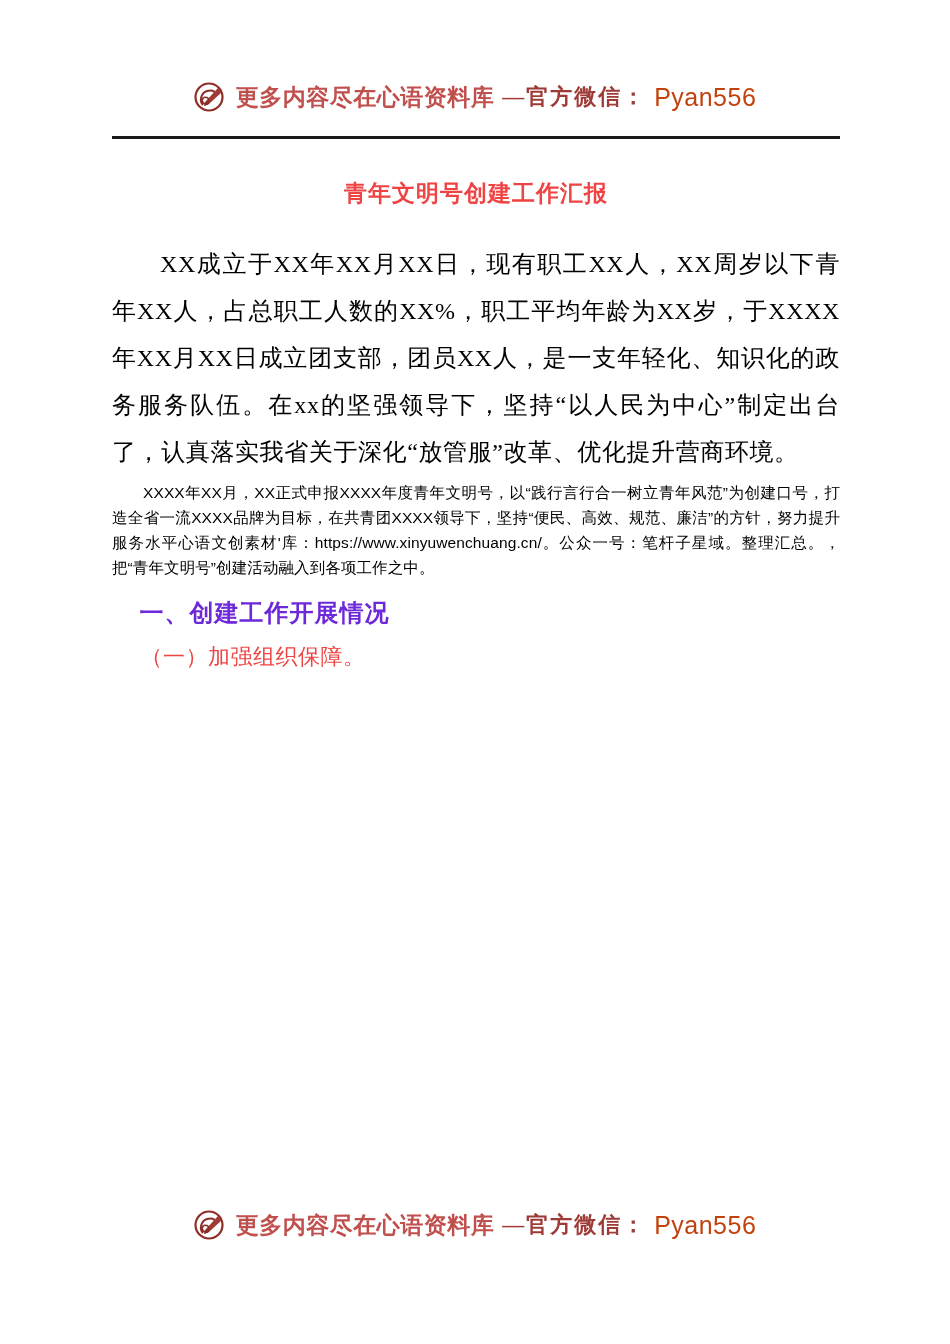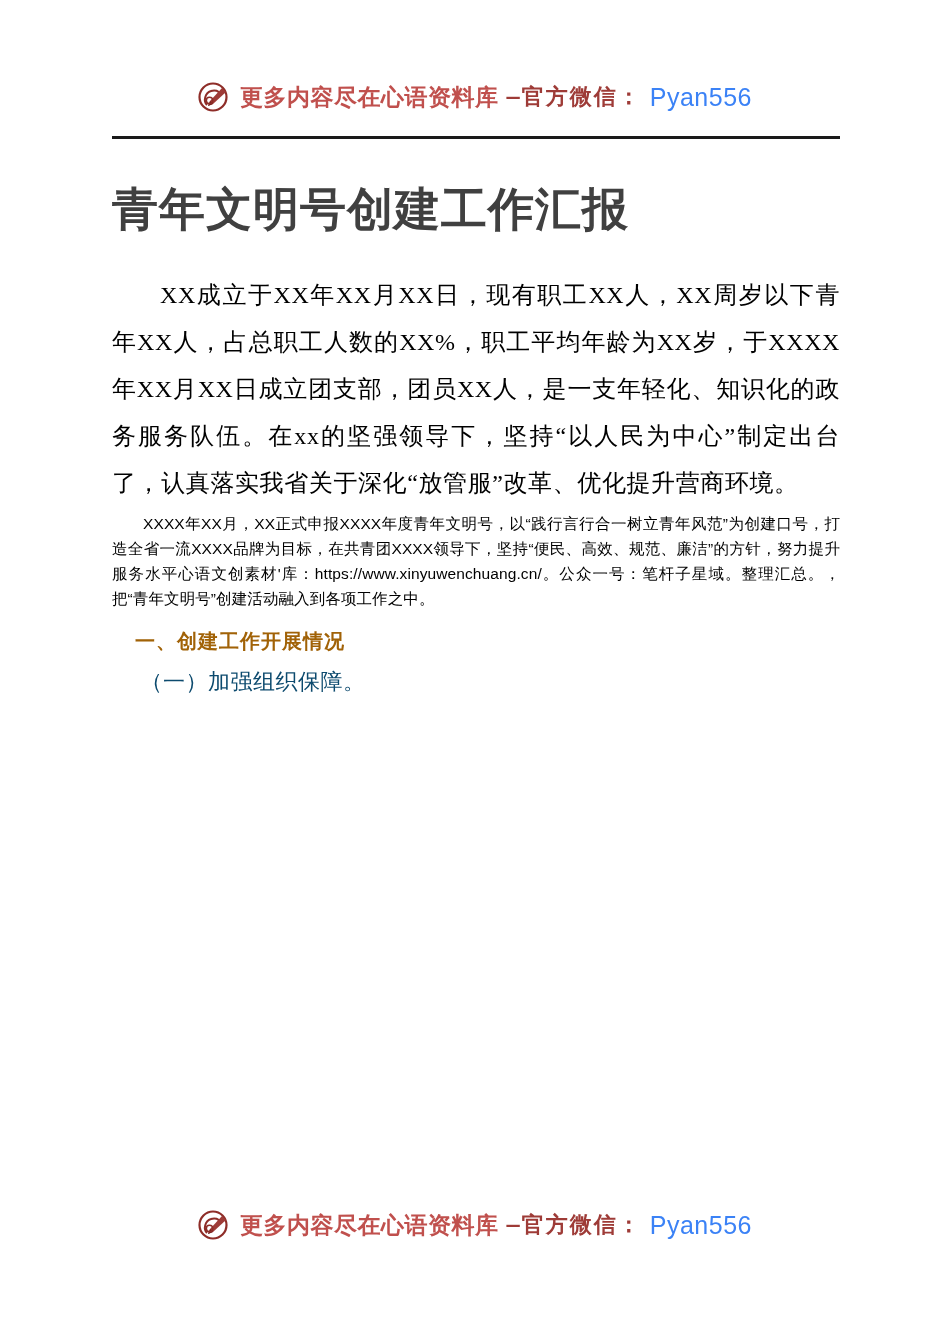"—官方微信：" .wm-text-2 { font-family: Liberation Mono, monospace -> Liberation Serif, serif }
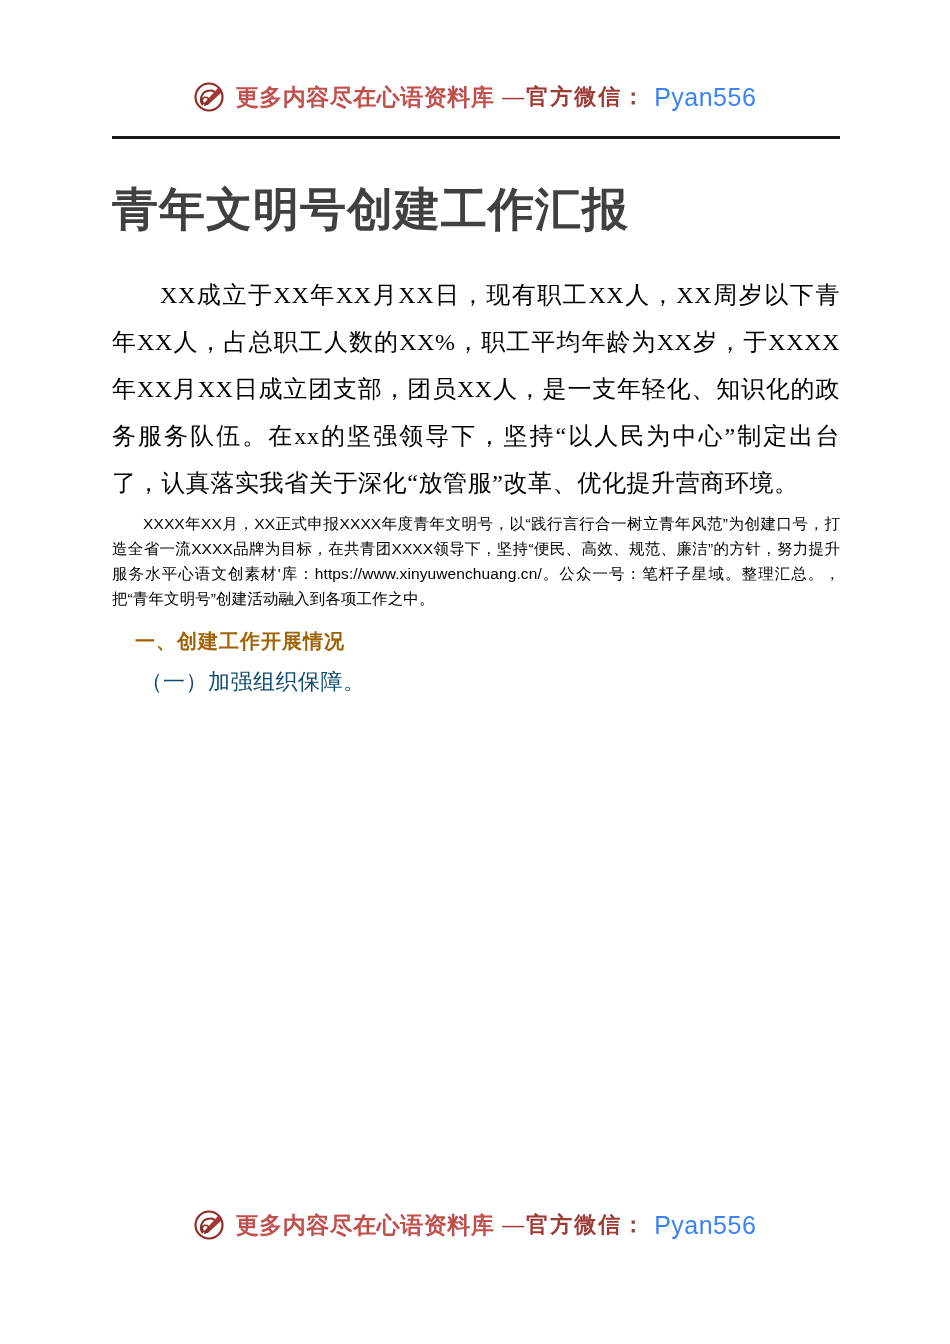"Pyan556" .wm-code { color: #3b82f6 -> #c2410c }
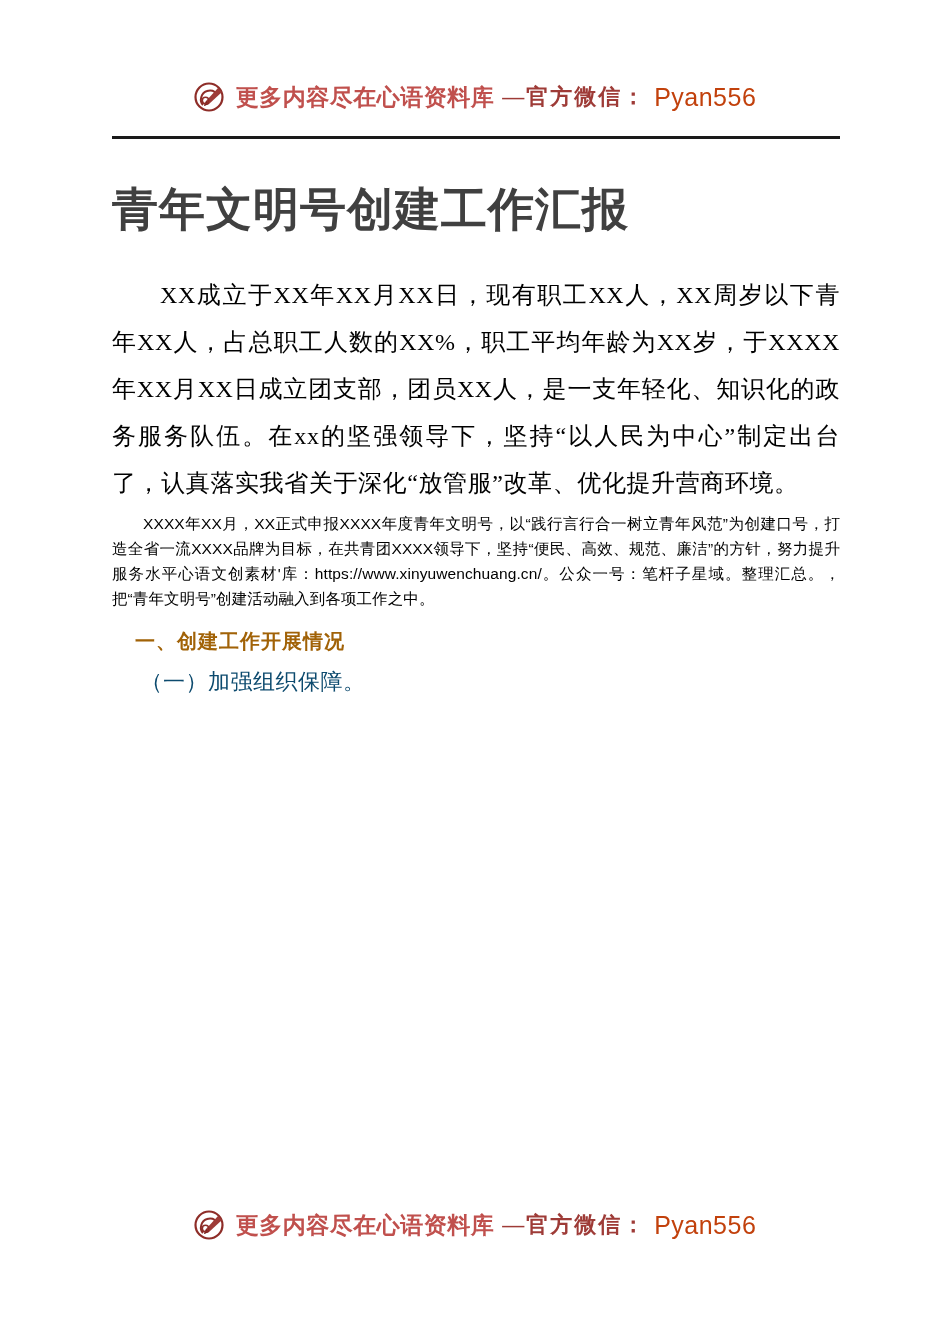"青年文明号创建工作汇报" .doc-title { color: #404040 -> #ef4444; font-size: 46px -> 23px; text-align: none -> center }
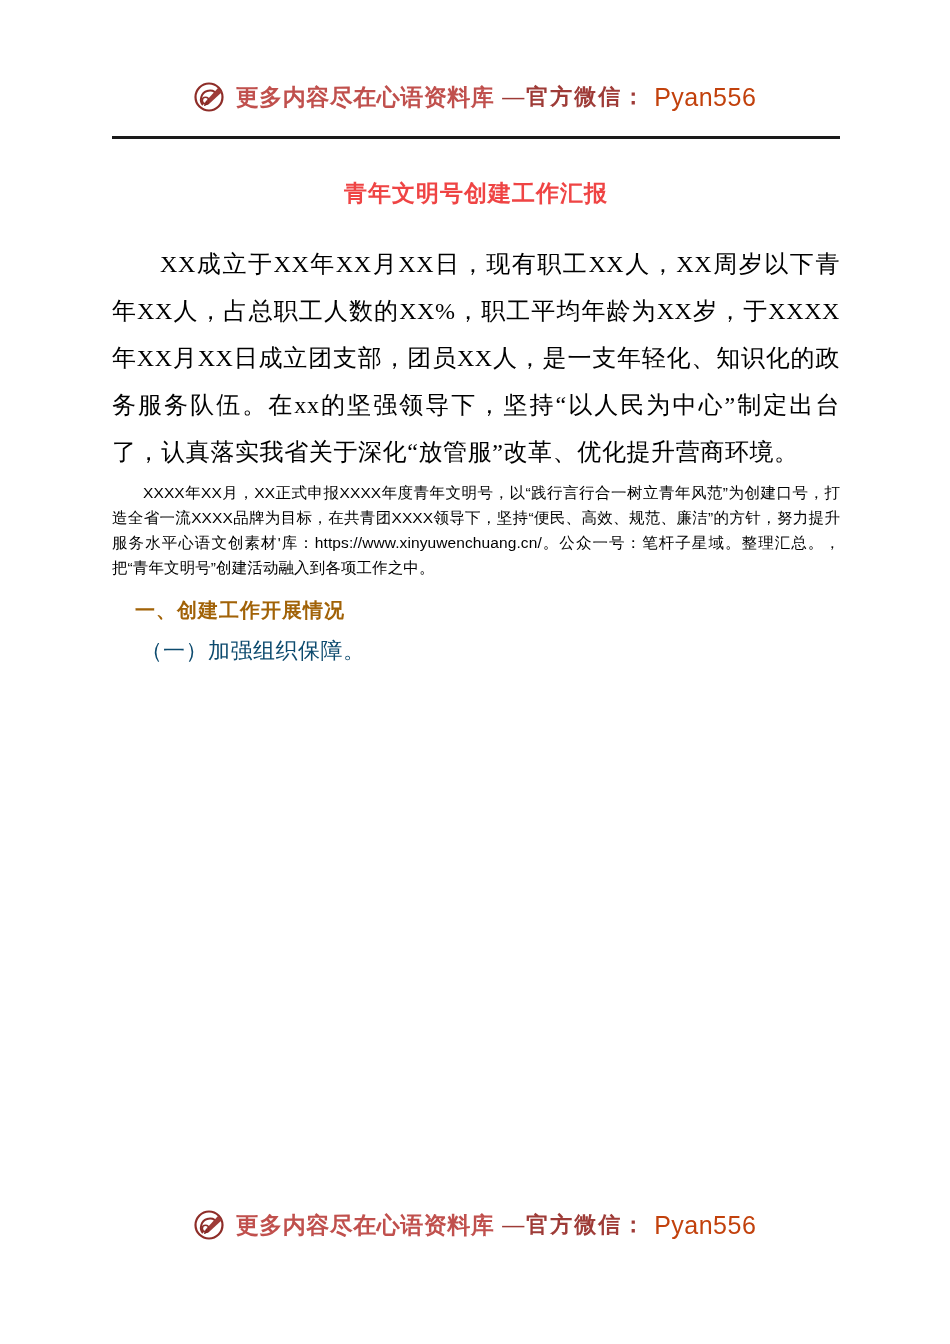"一、创建工作开展情况" h2.heading-1 { color: #a16207 -> #6d28d9; font-size: 20px -> 24px }
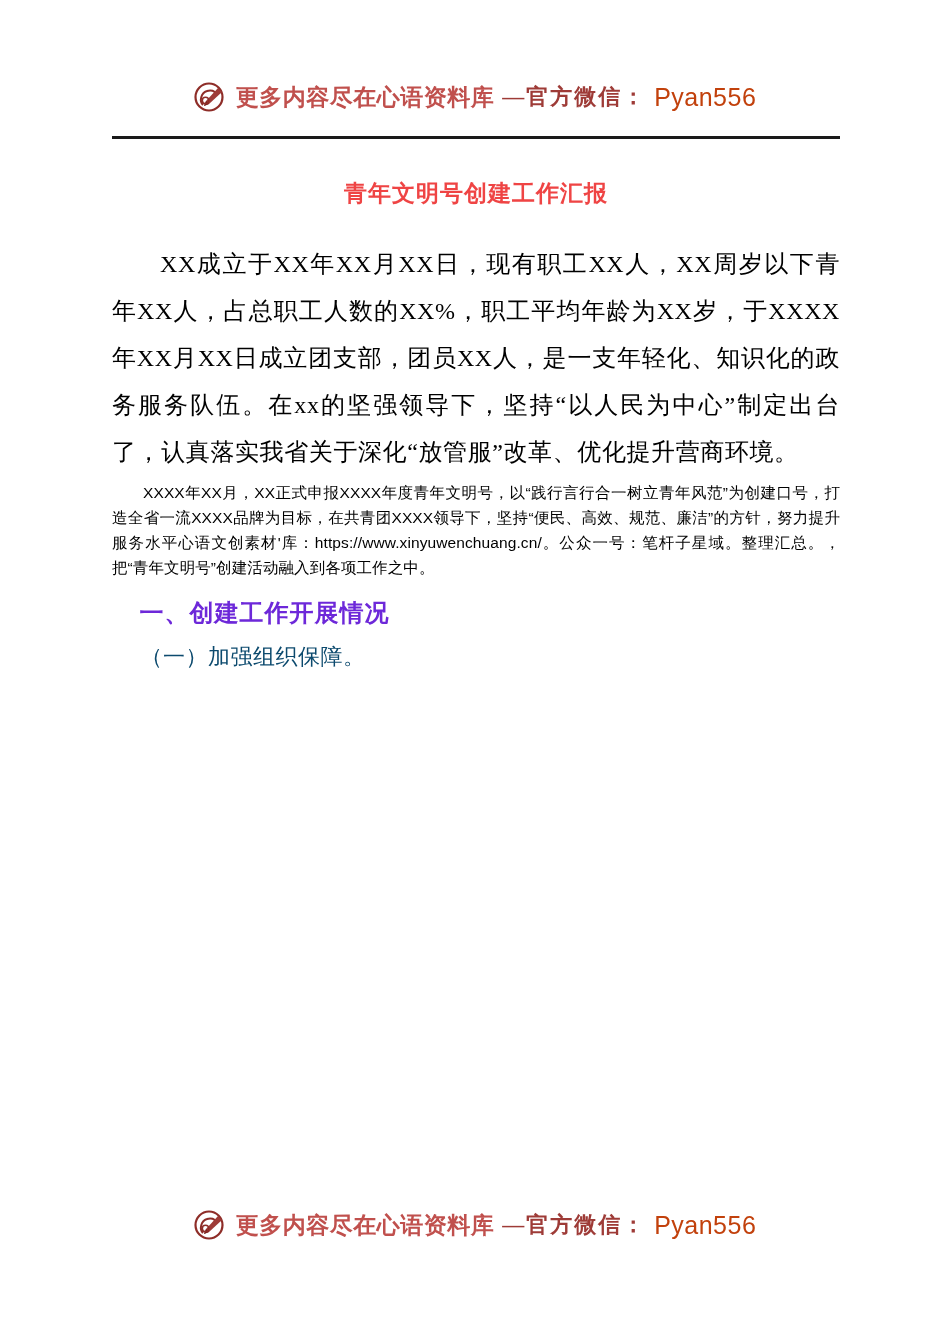"（一）加强组织保障。" h3.heading-2 { color: #0c4a6e -> #ef4444 }
